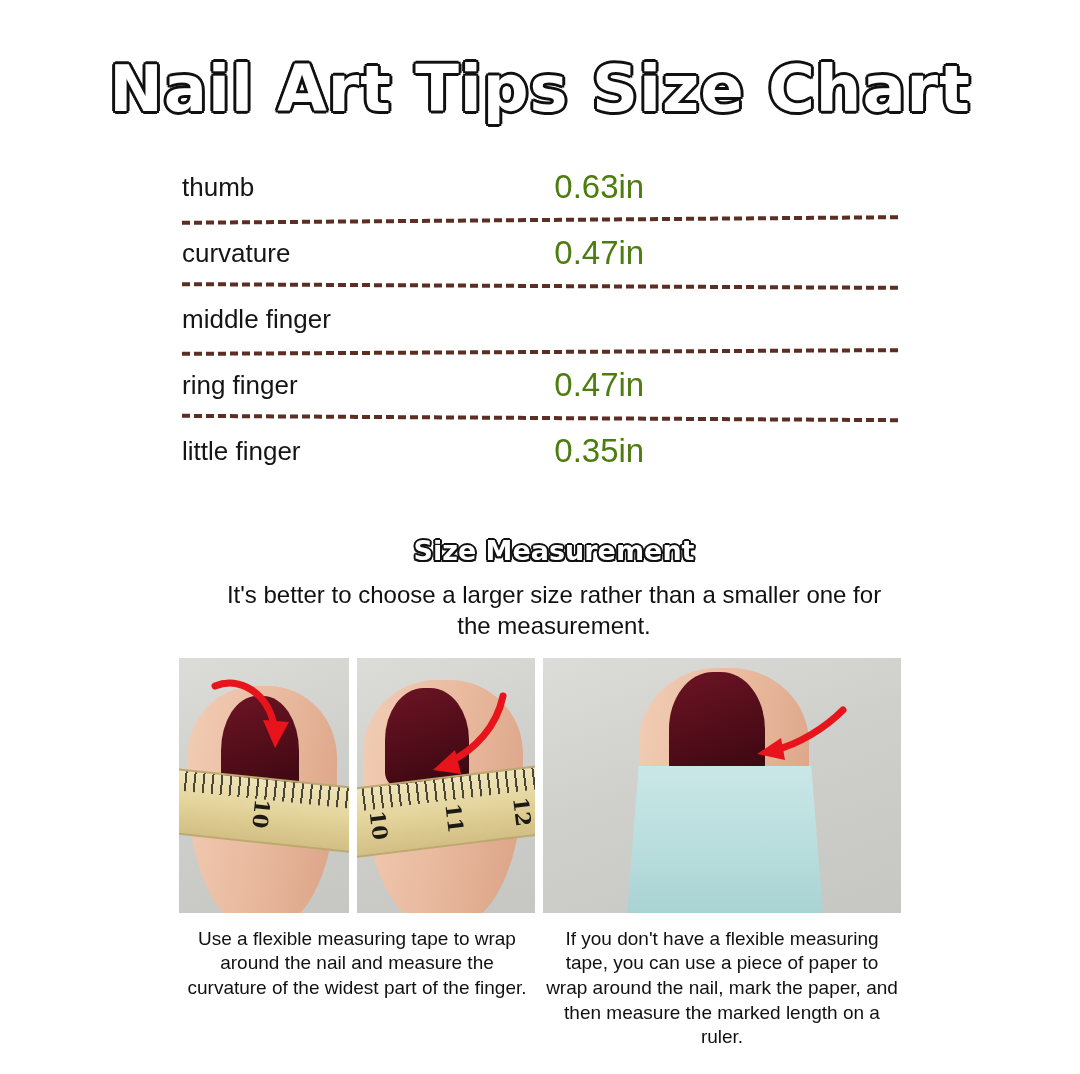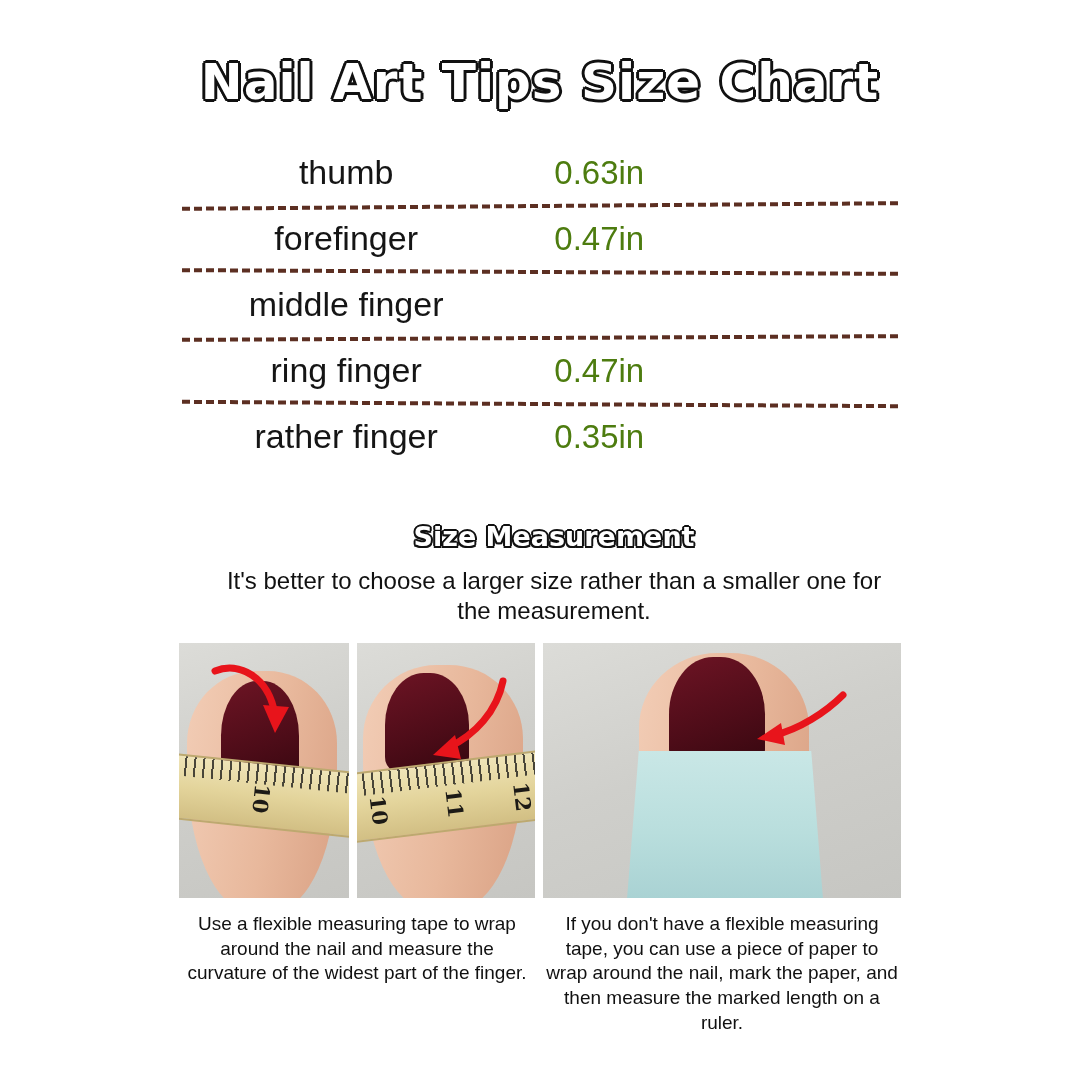"Nail Art Tips Size Chart" .main-title { font-size: 50px -> 64px }
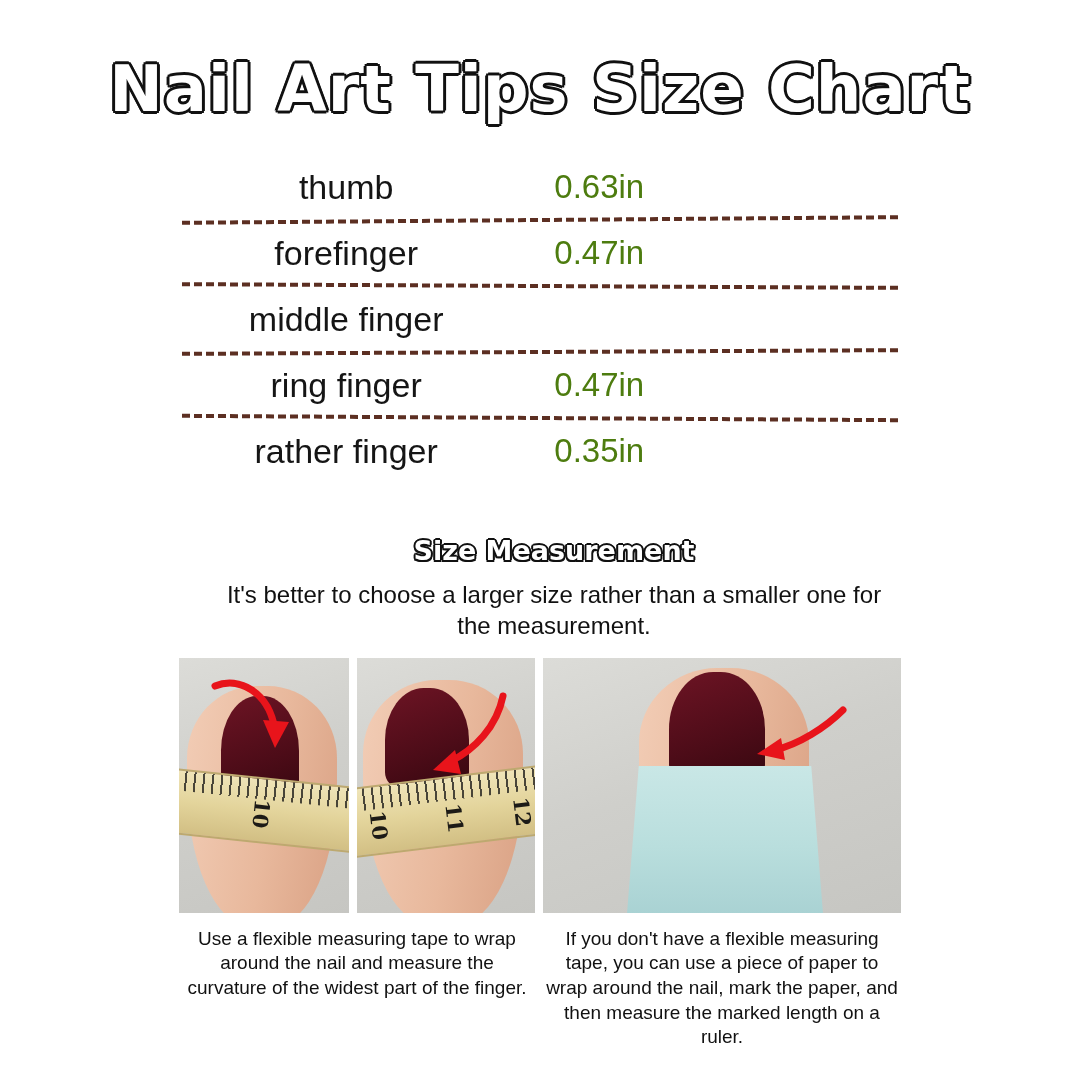"thumb" .row .finger { font-size: 34px -> 26px; text-align: center -> left }
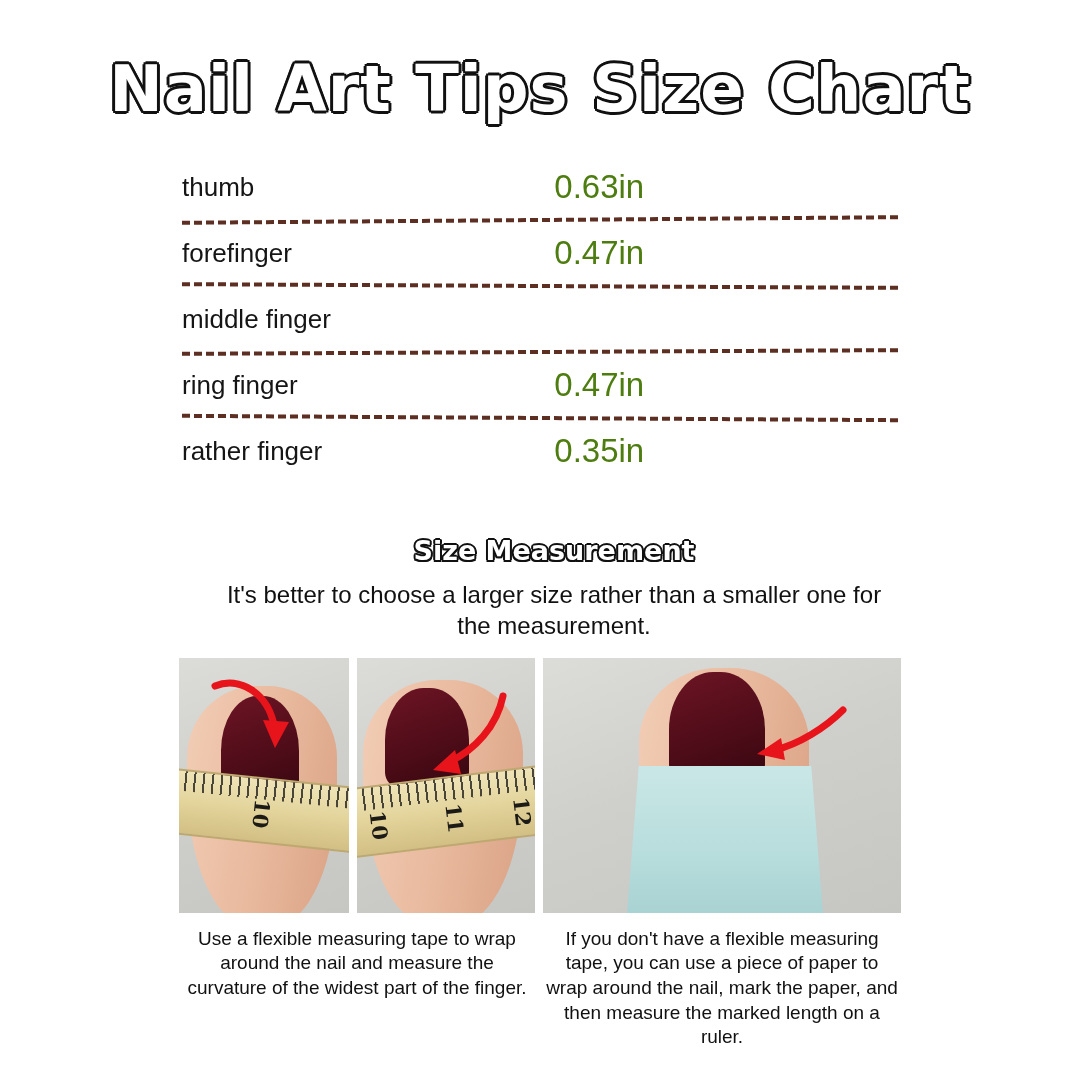"forefinger" div.finger { text: forefinger -> curvature }
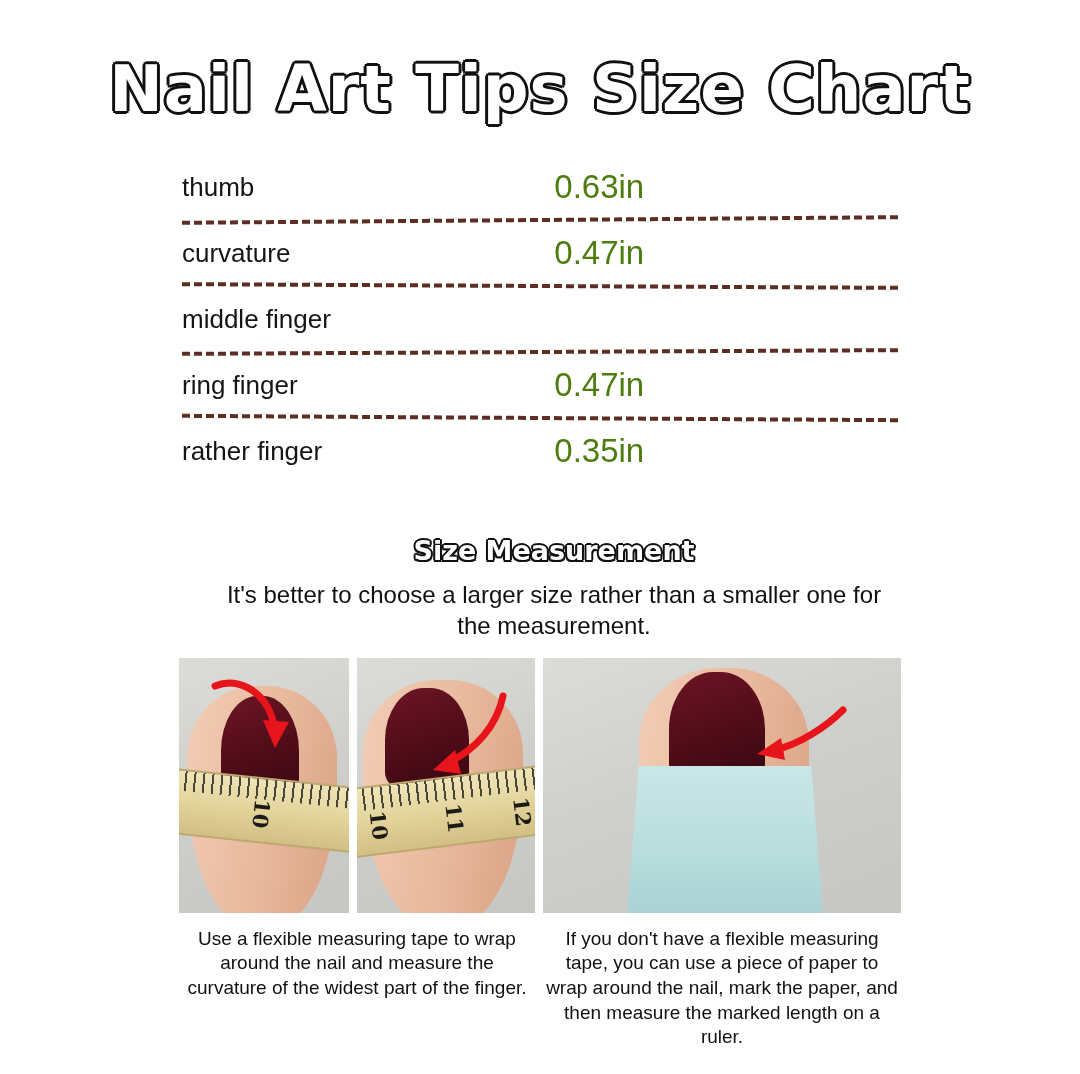"rather finger" div.finger { text: rather -> little }
